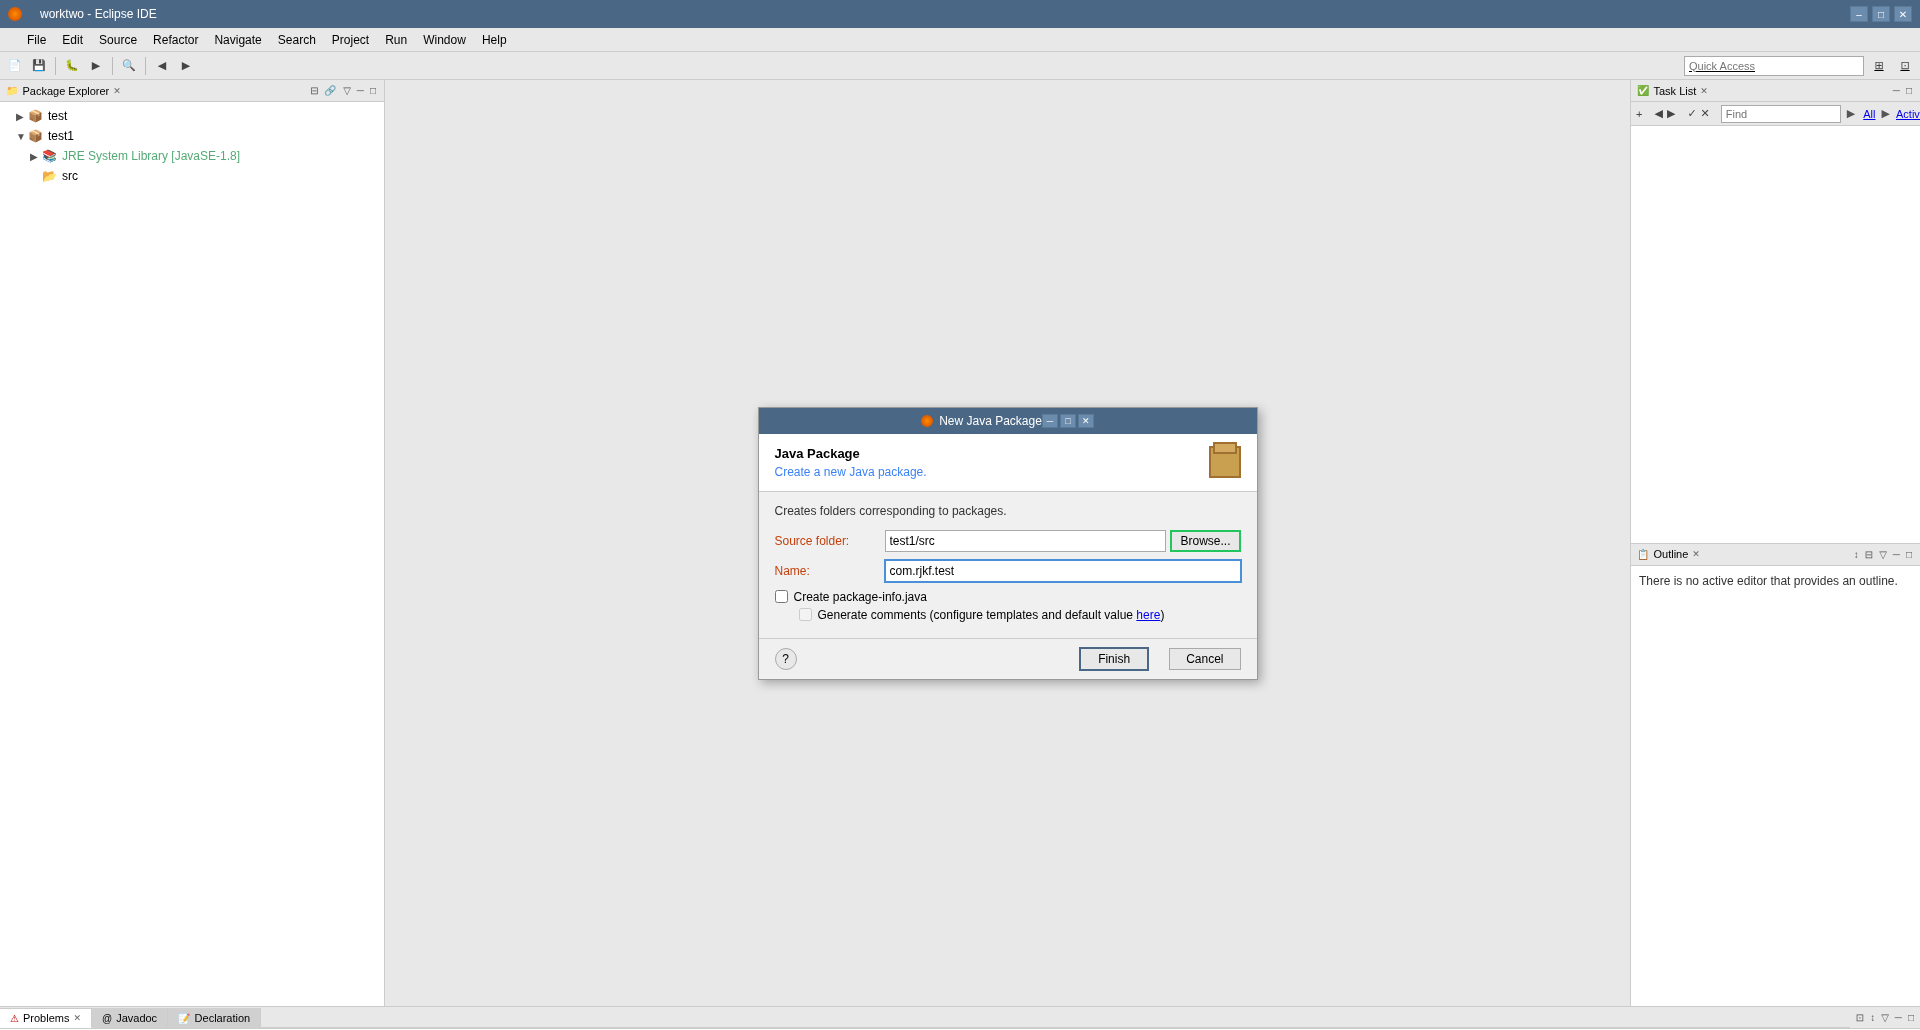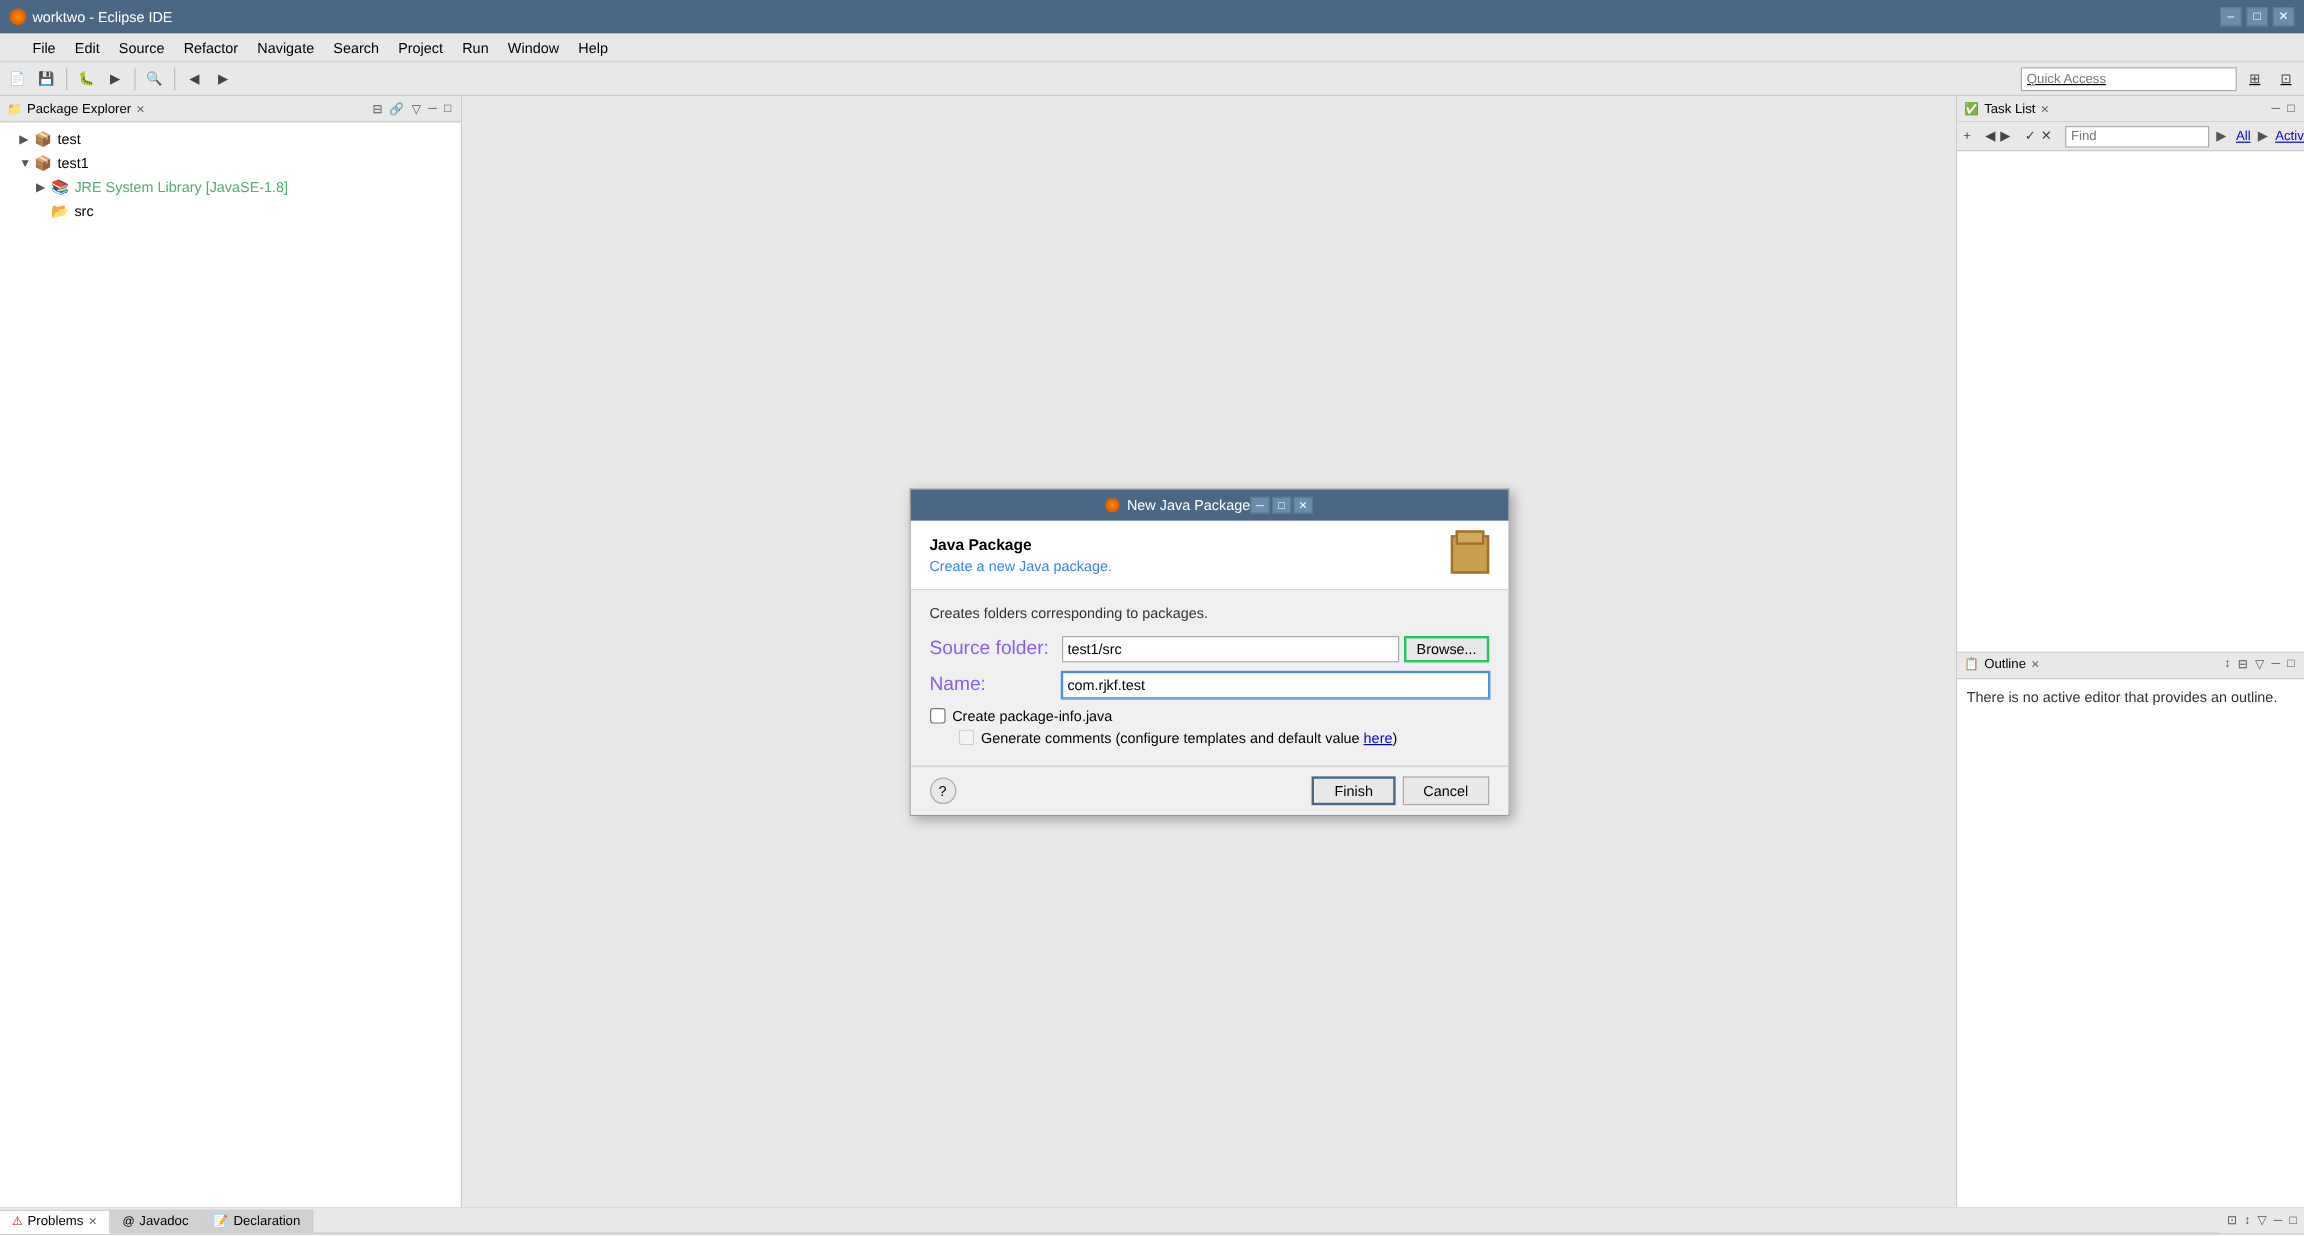"worktwo - Eclipse IDE" #titlebar .title { gap: 5px -> 18px }
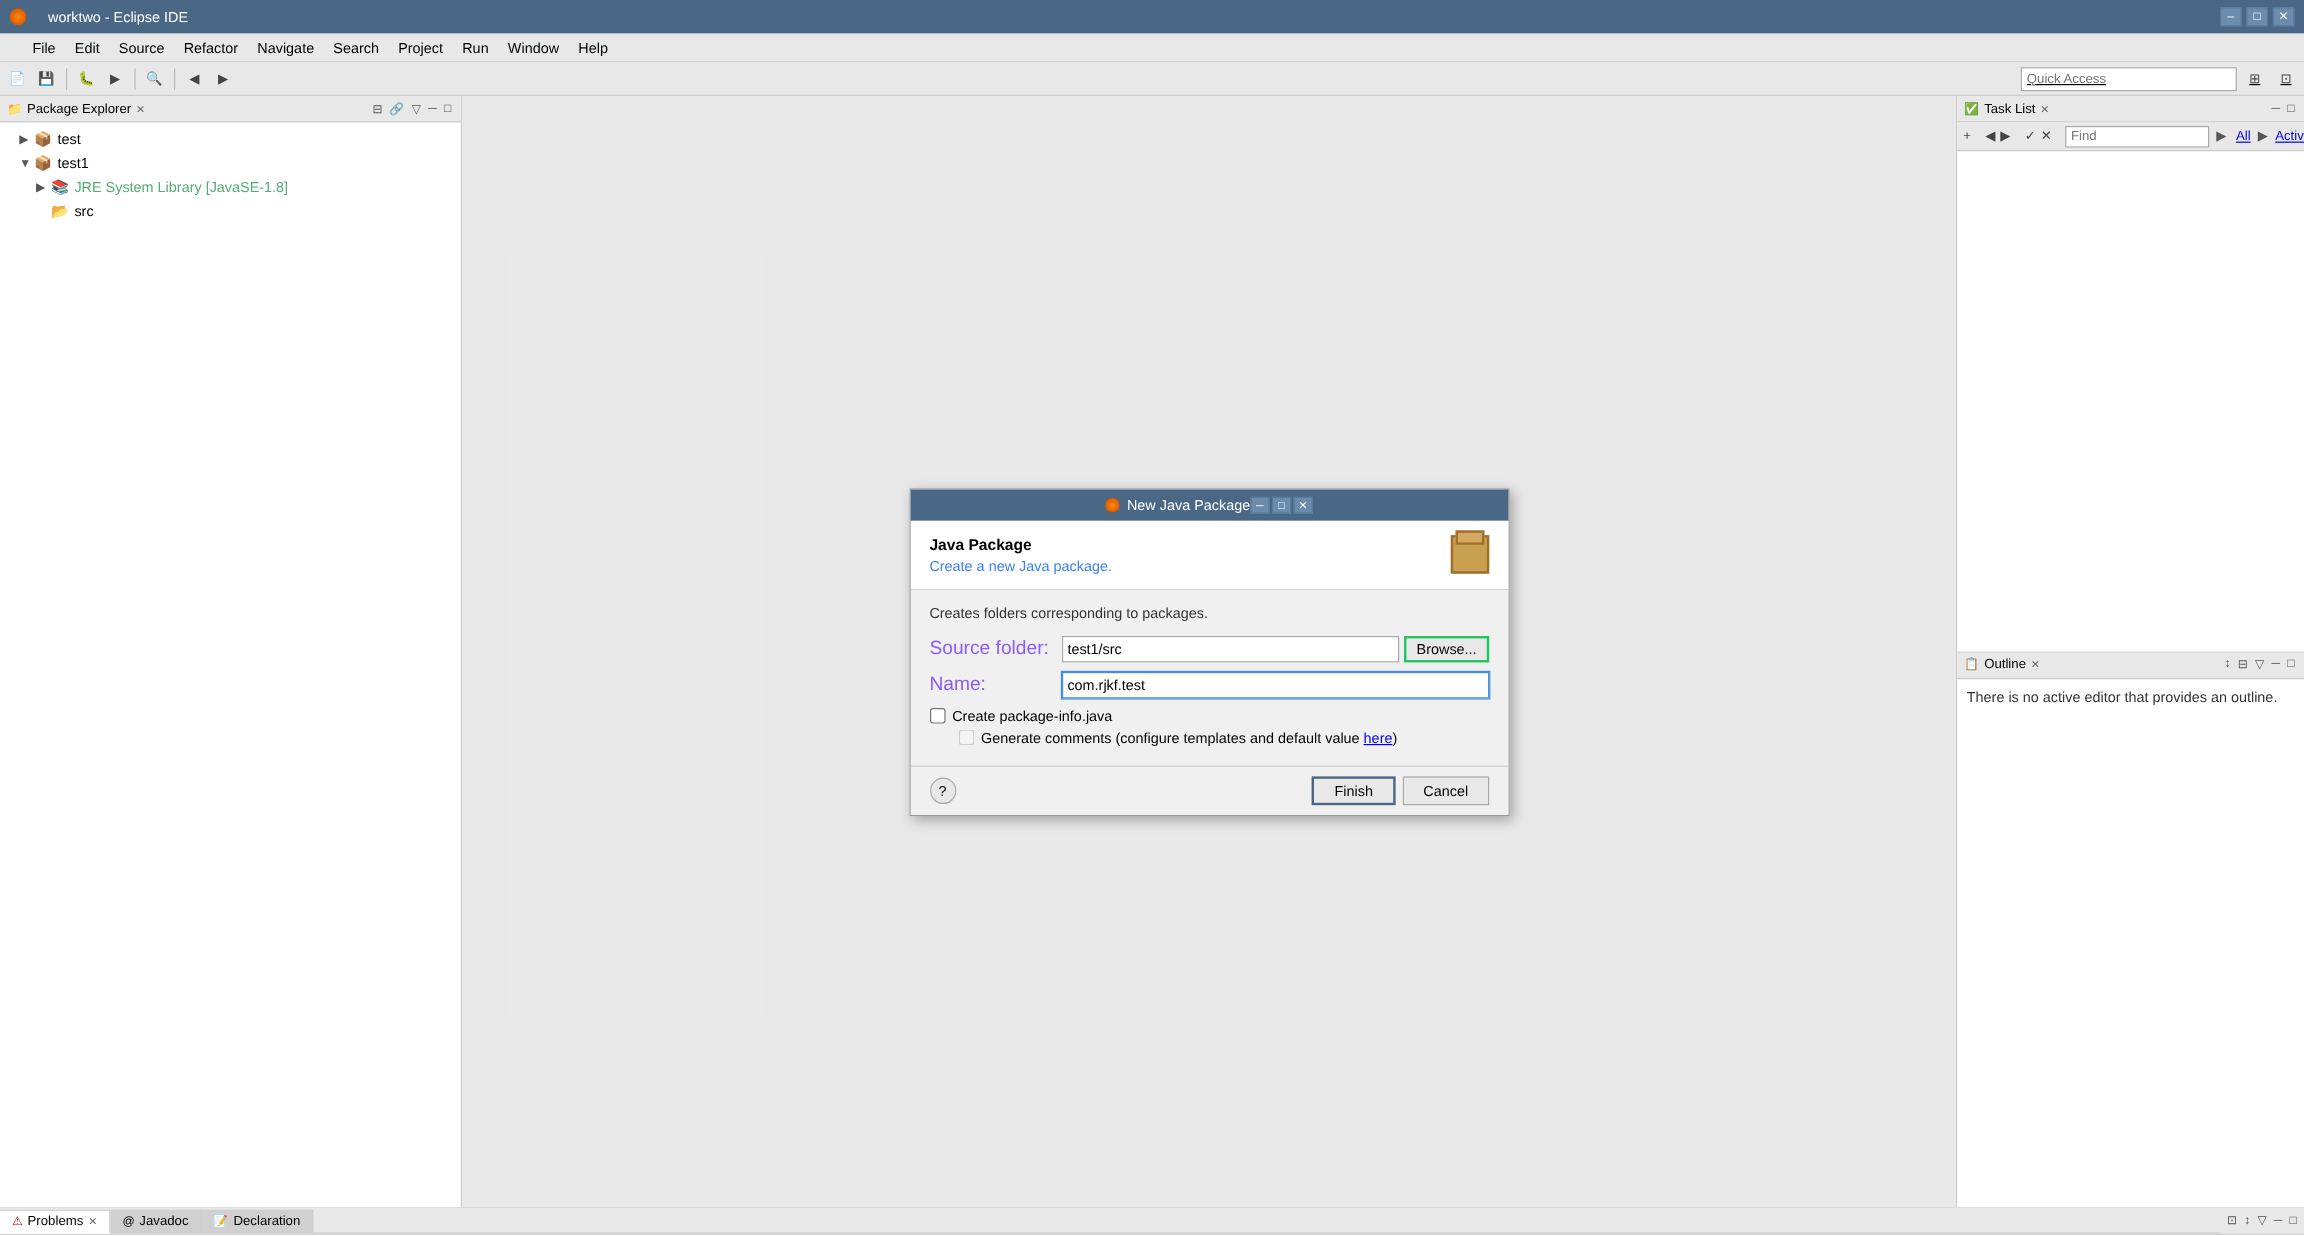"Source folder:" .form-label { color: #8b5cf6 -> #c2410c; font-size: 16px -> 12px }
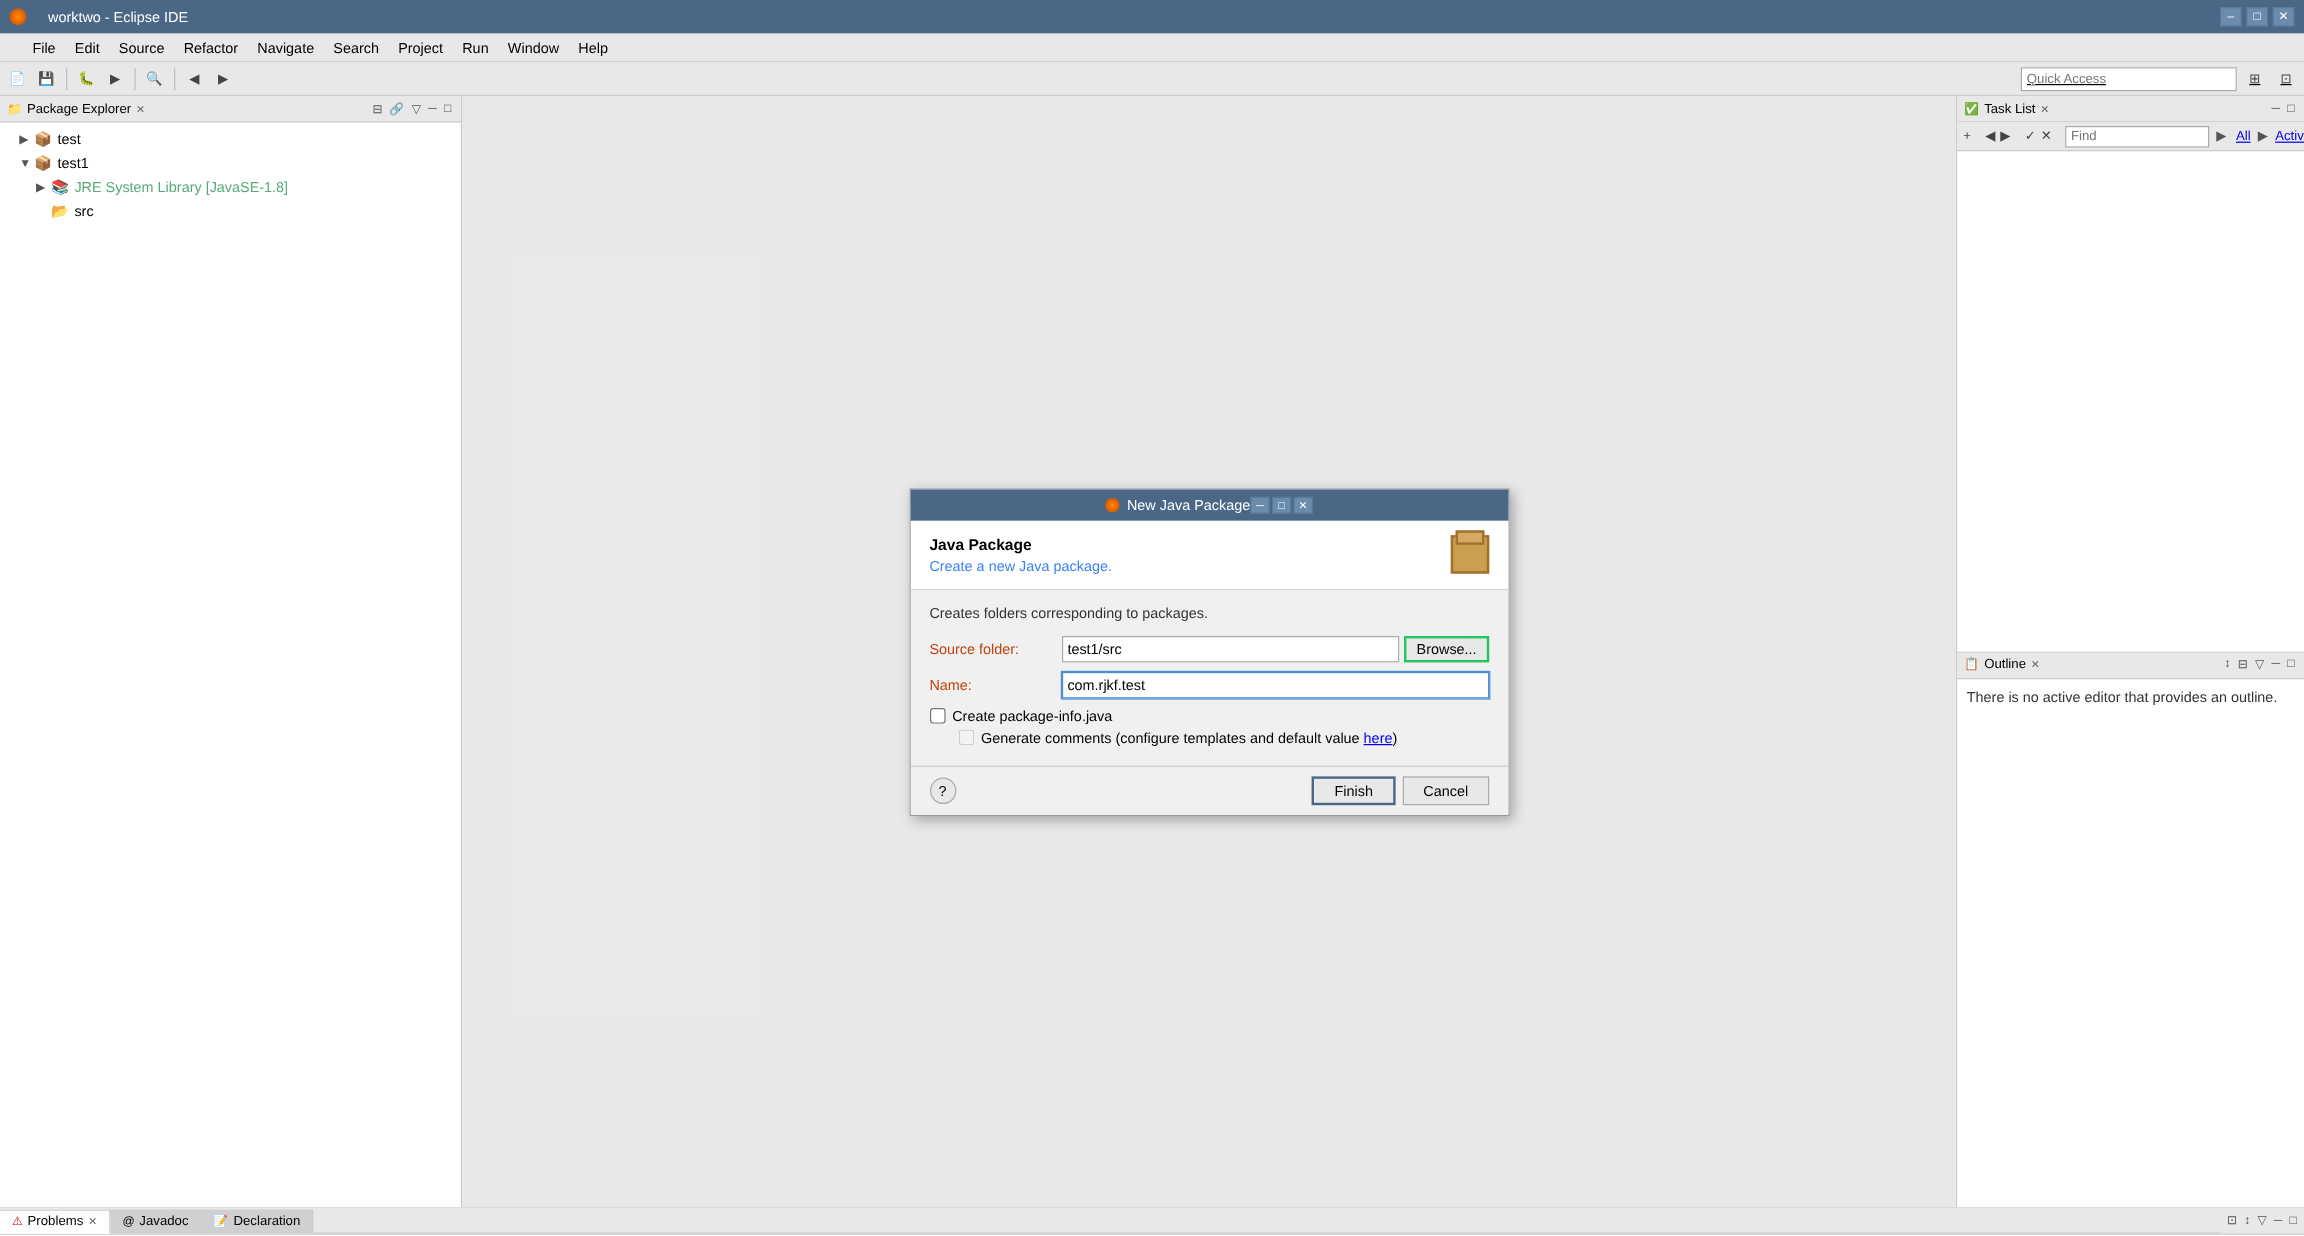"Finish" .dialog-footer-right { align-items: none -> center; gap: 6px -> 20px }
